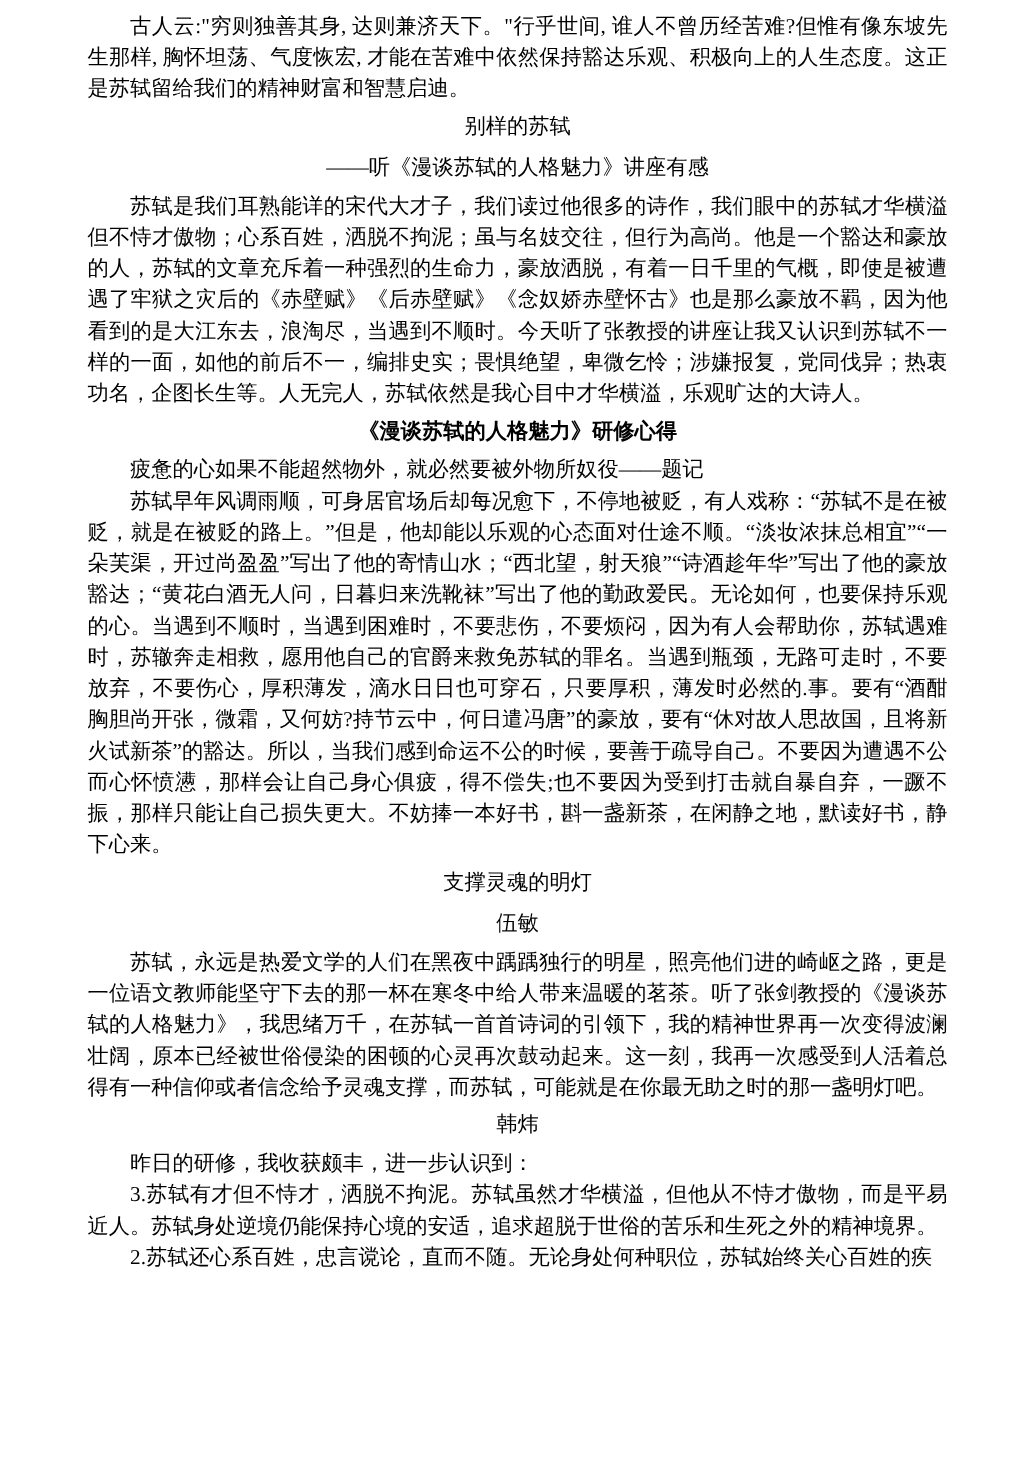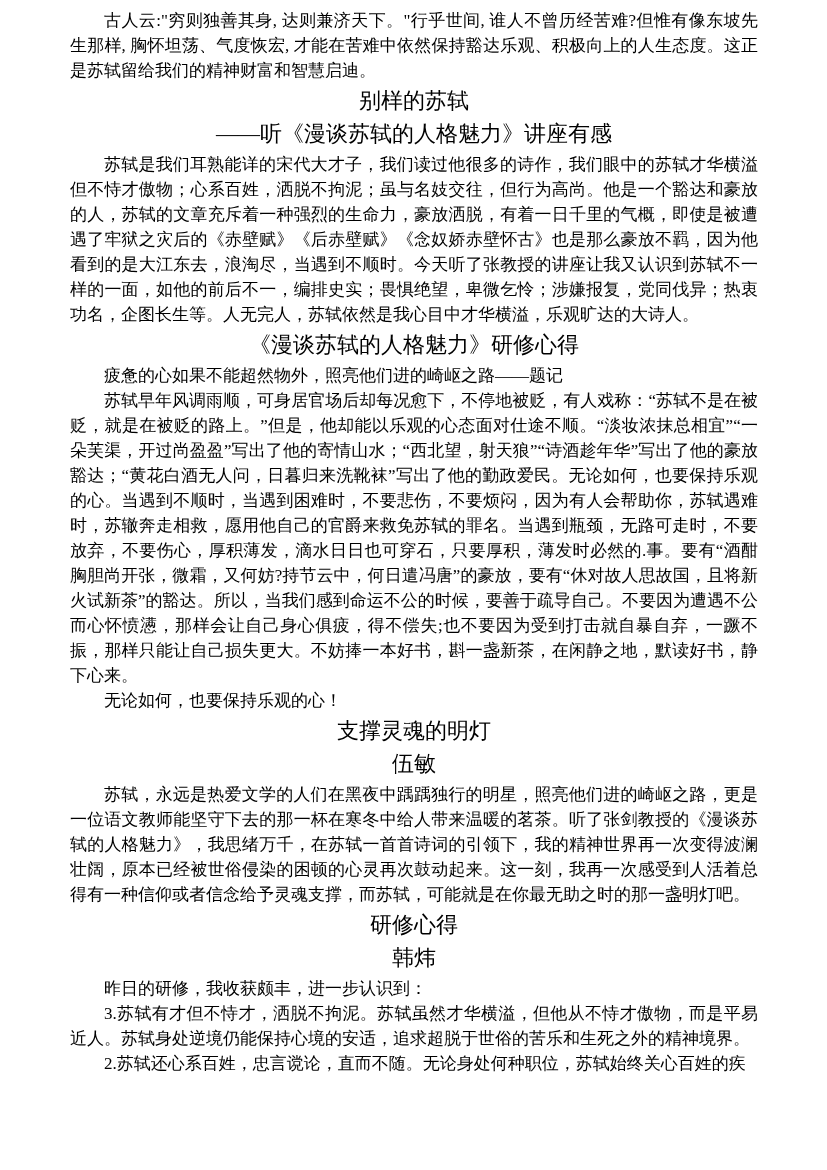"别样的苏轼" .center { font-size: 22px -> 17px }
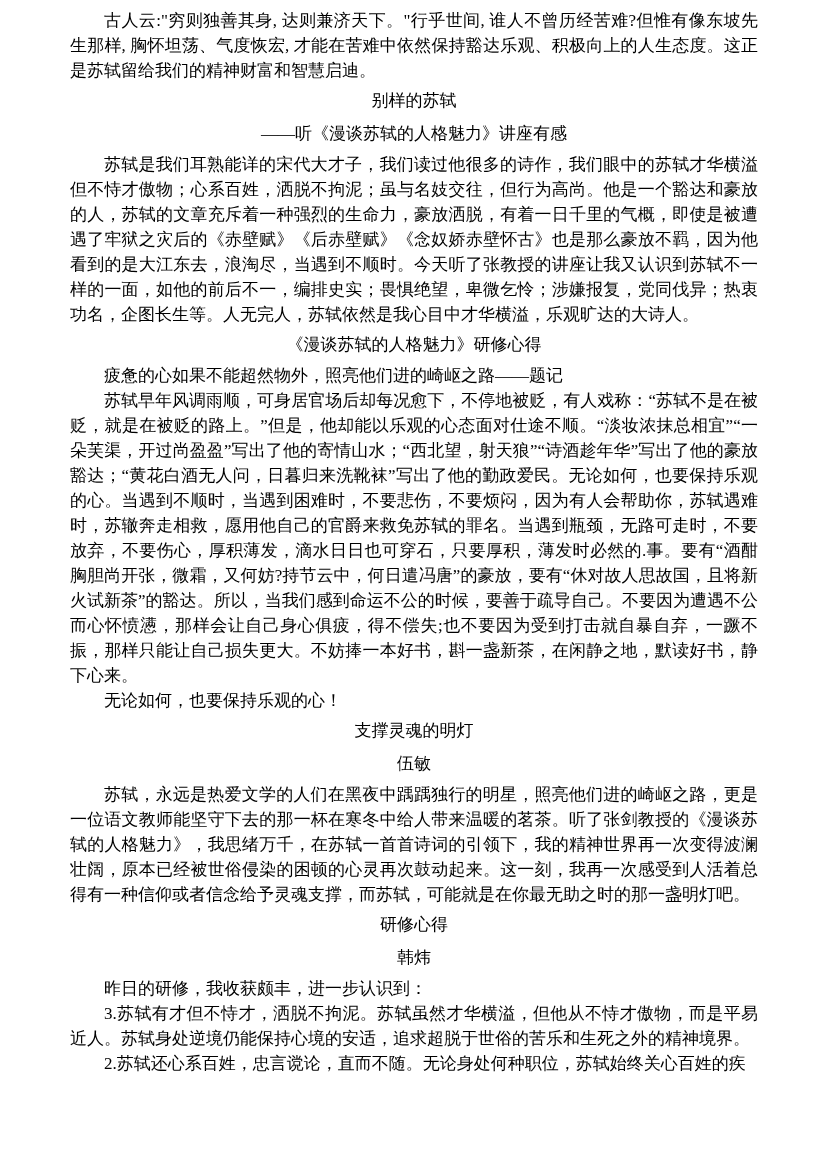"《漫谈苏轼的人格魅力》研修心得" .center.bold { font-weight: normal -> bold }
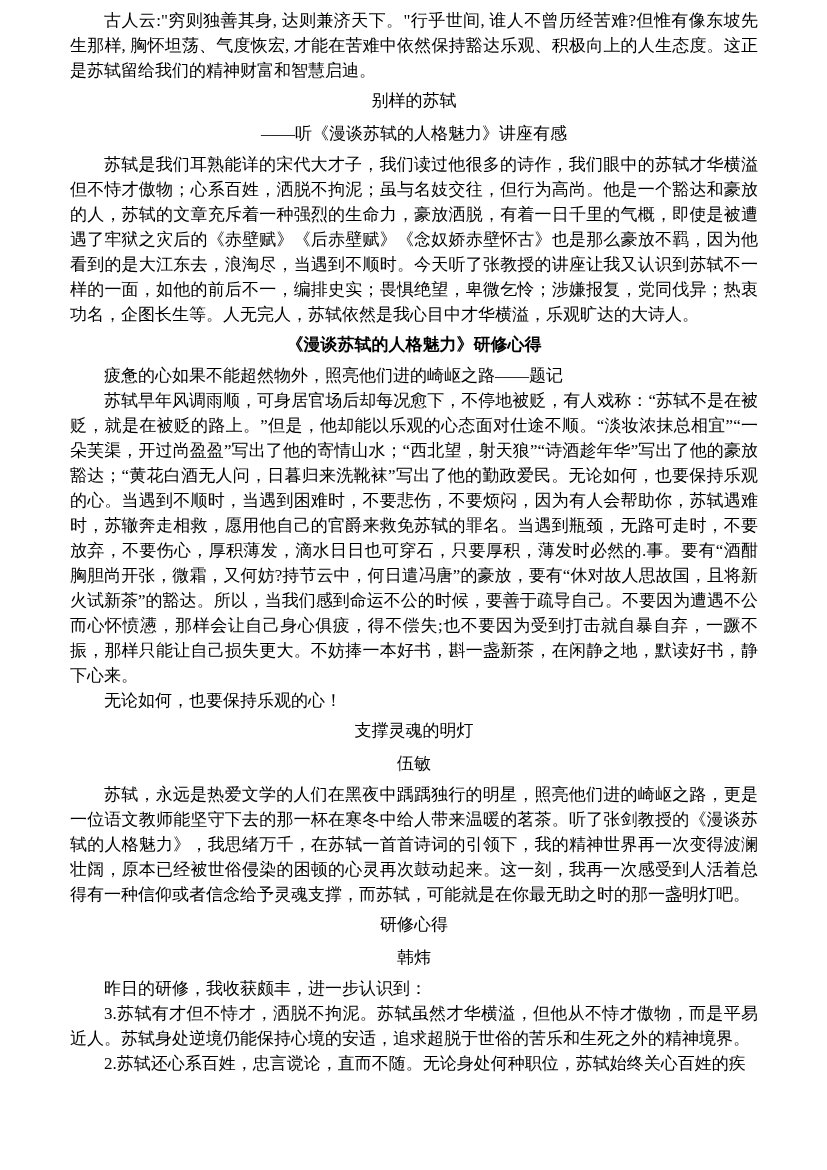"疲惫的心如果不能超然物外，照亮他们进的崎岖之路——题记" p.para { text: 照亮他们进的崎岖之路 -> 就必然要被外物所奴役 }
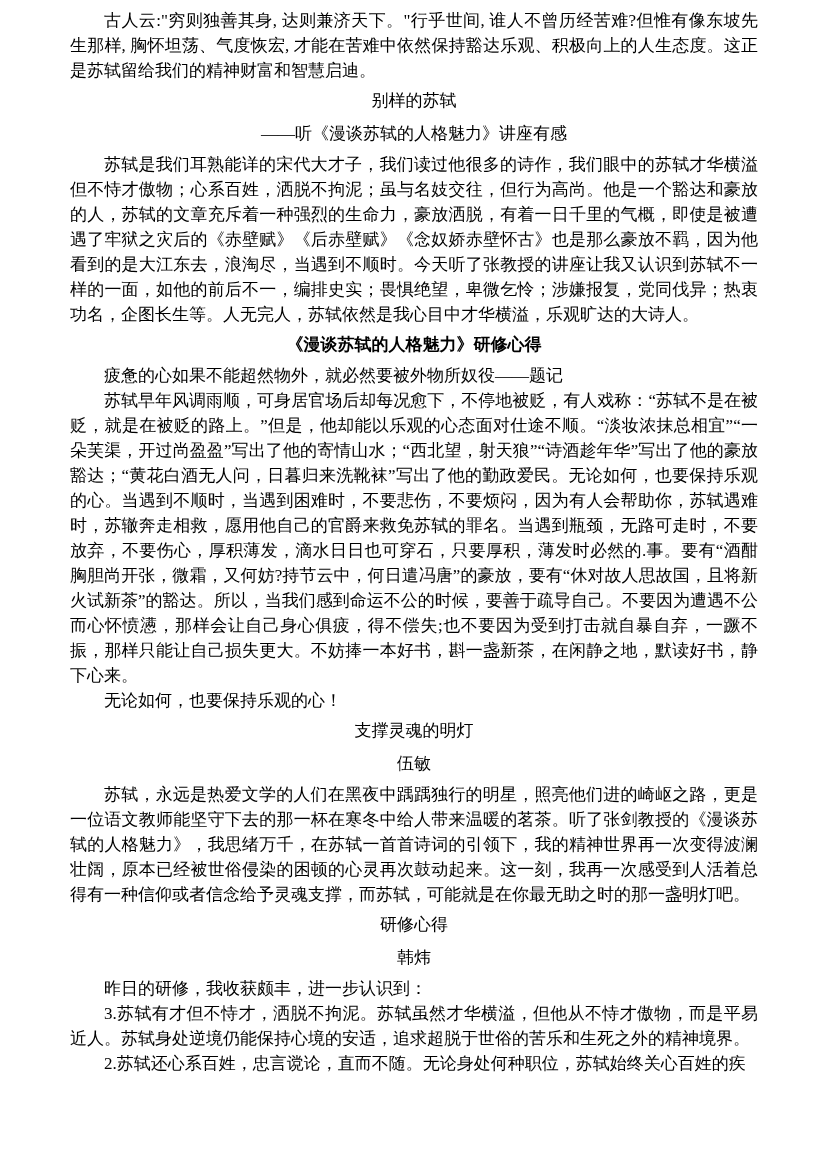"无论如何，也要保持乐观的心！" p.para { html: <p>无论如何，也要保持乐观的心！</p> -> none }
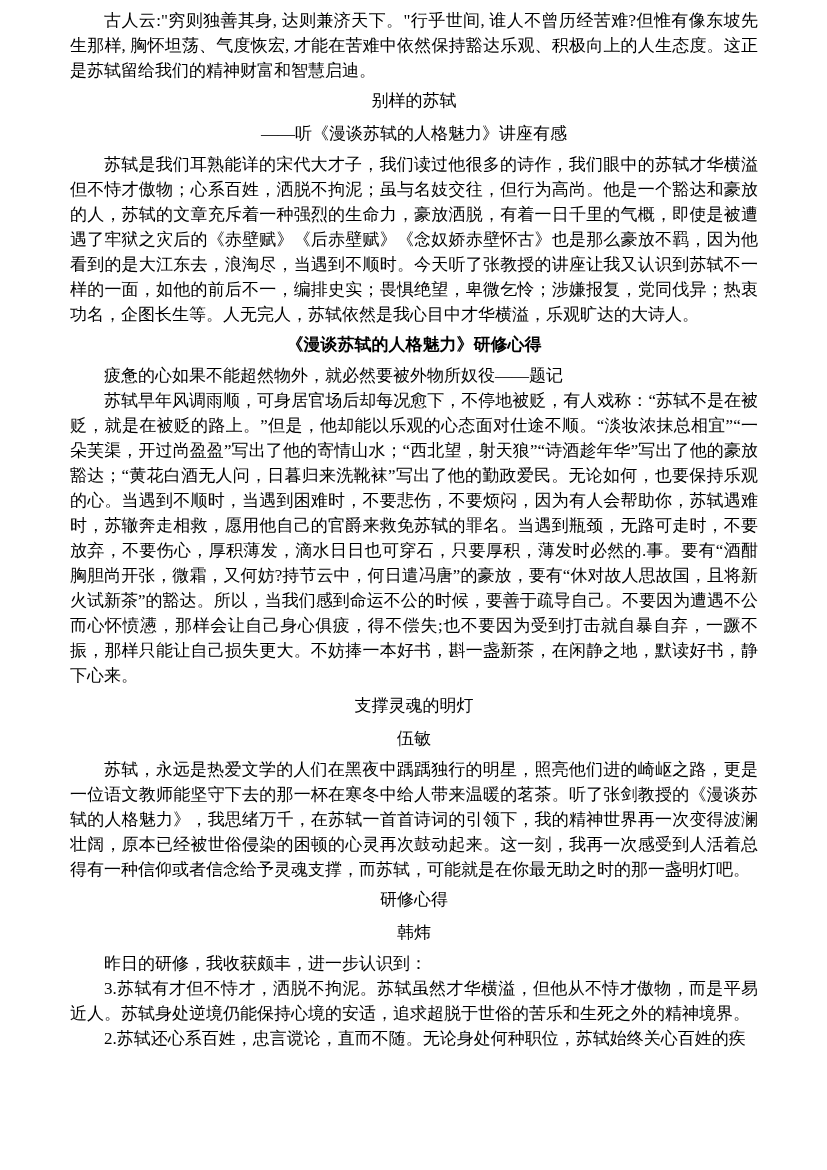"研修心得" h3.center { html: <h3>研修心得</h3> -> none }
